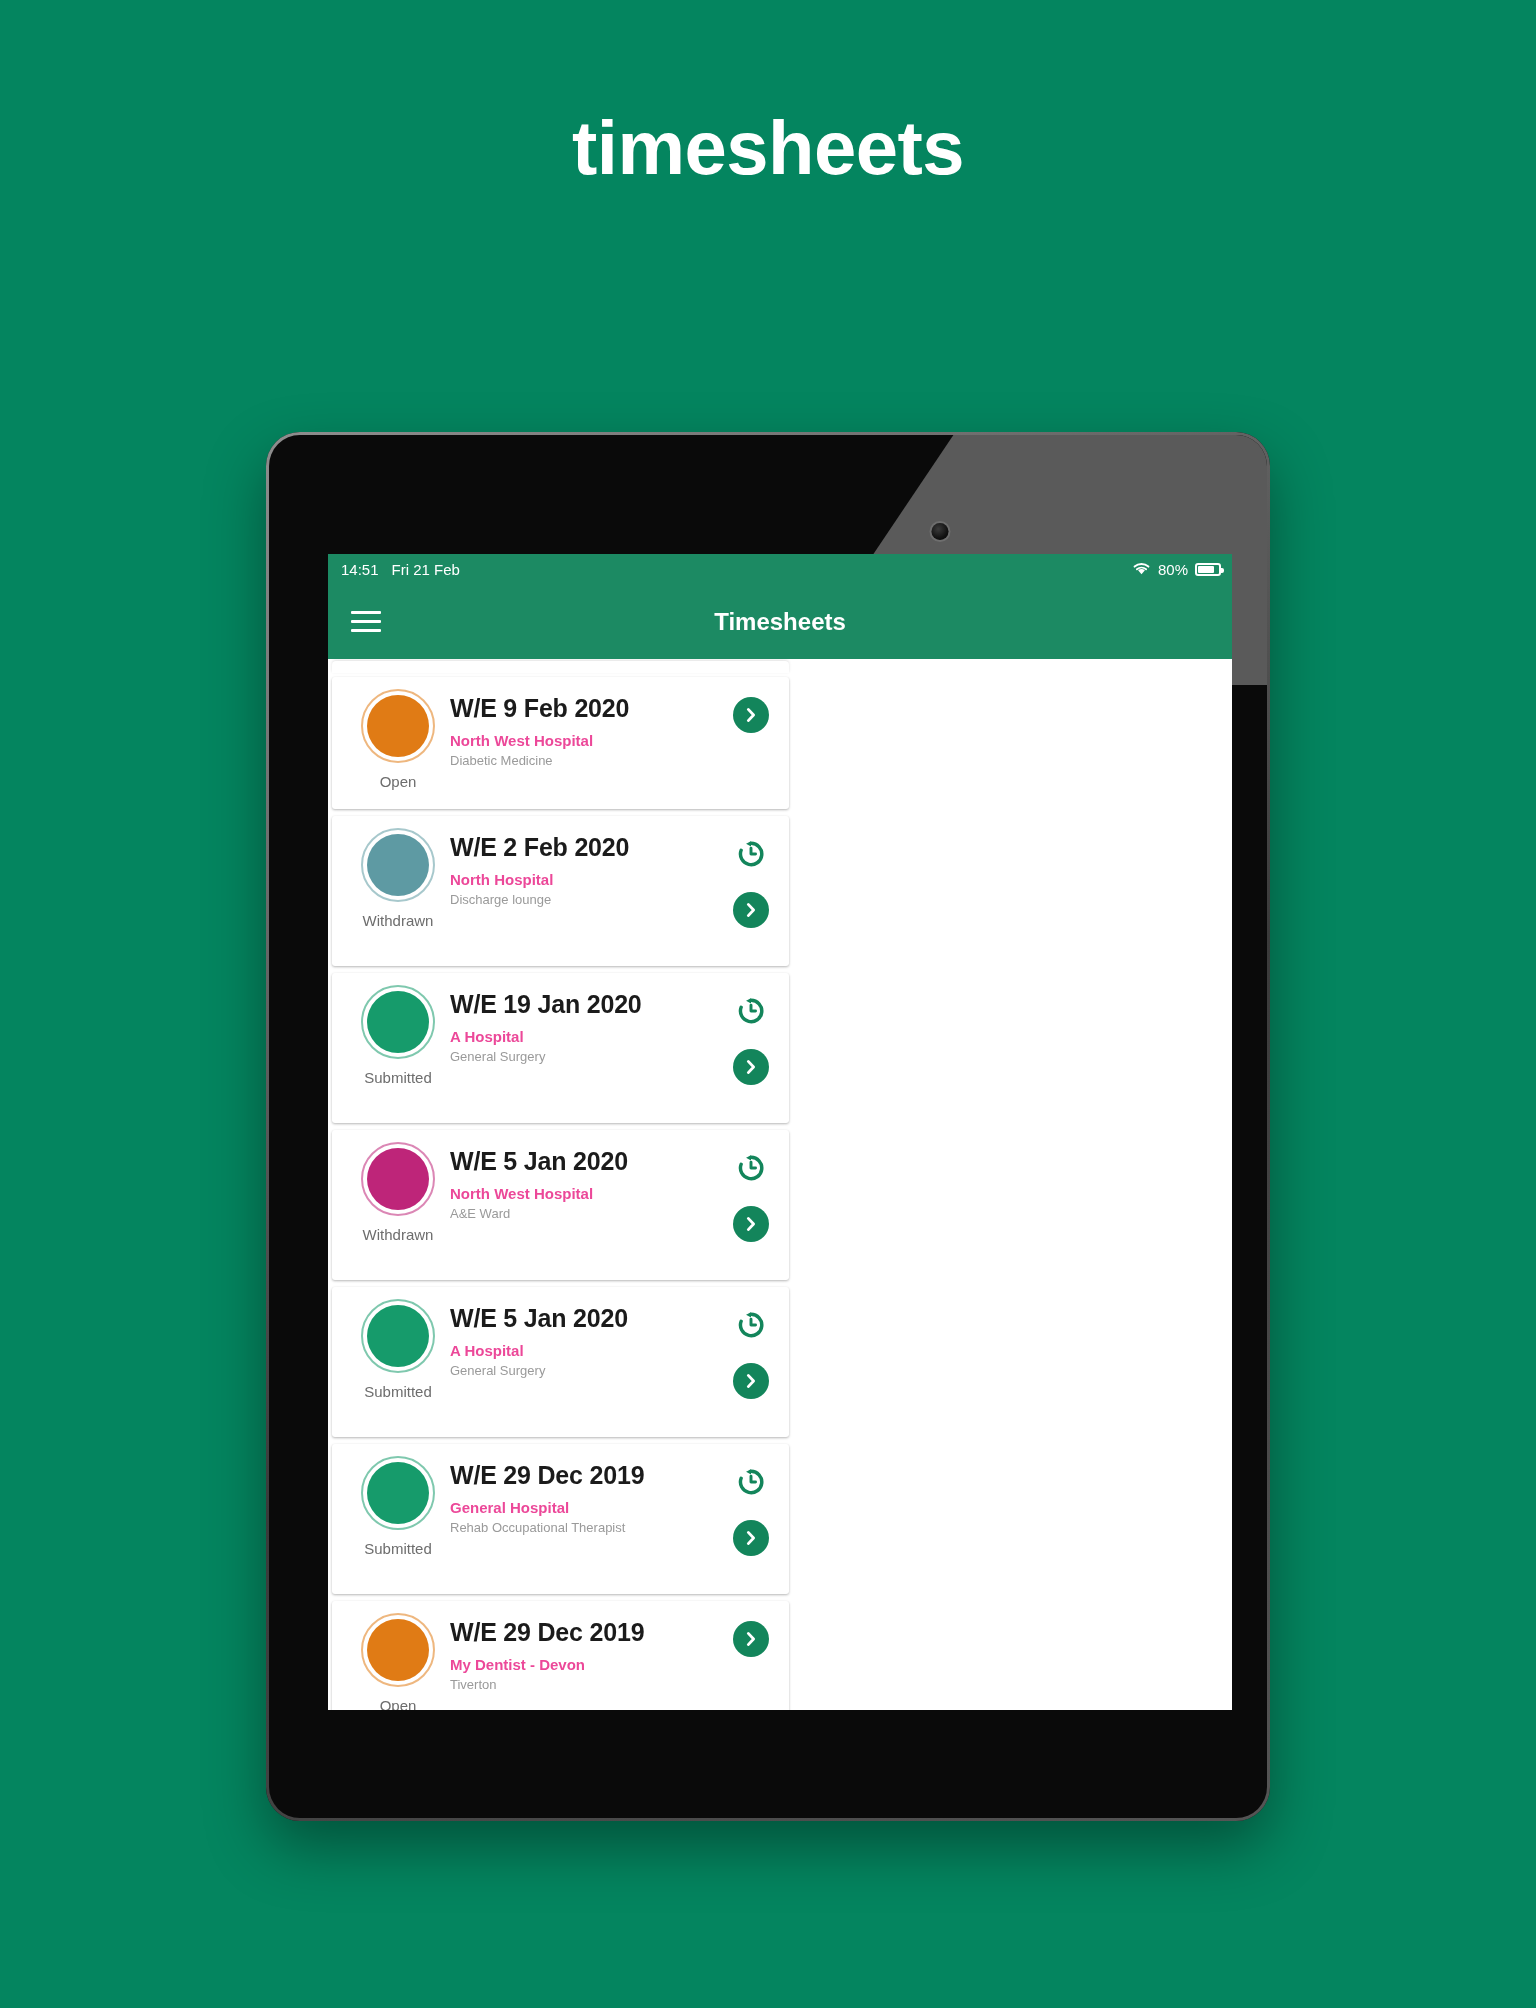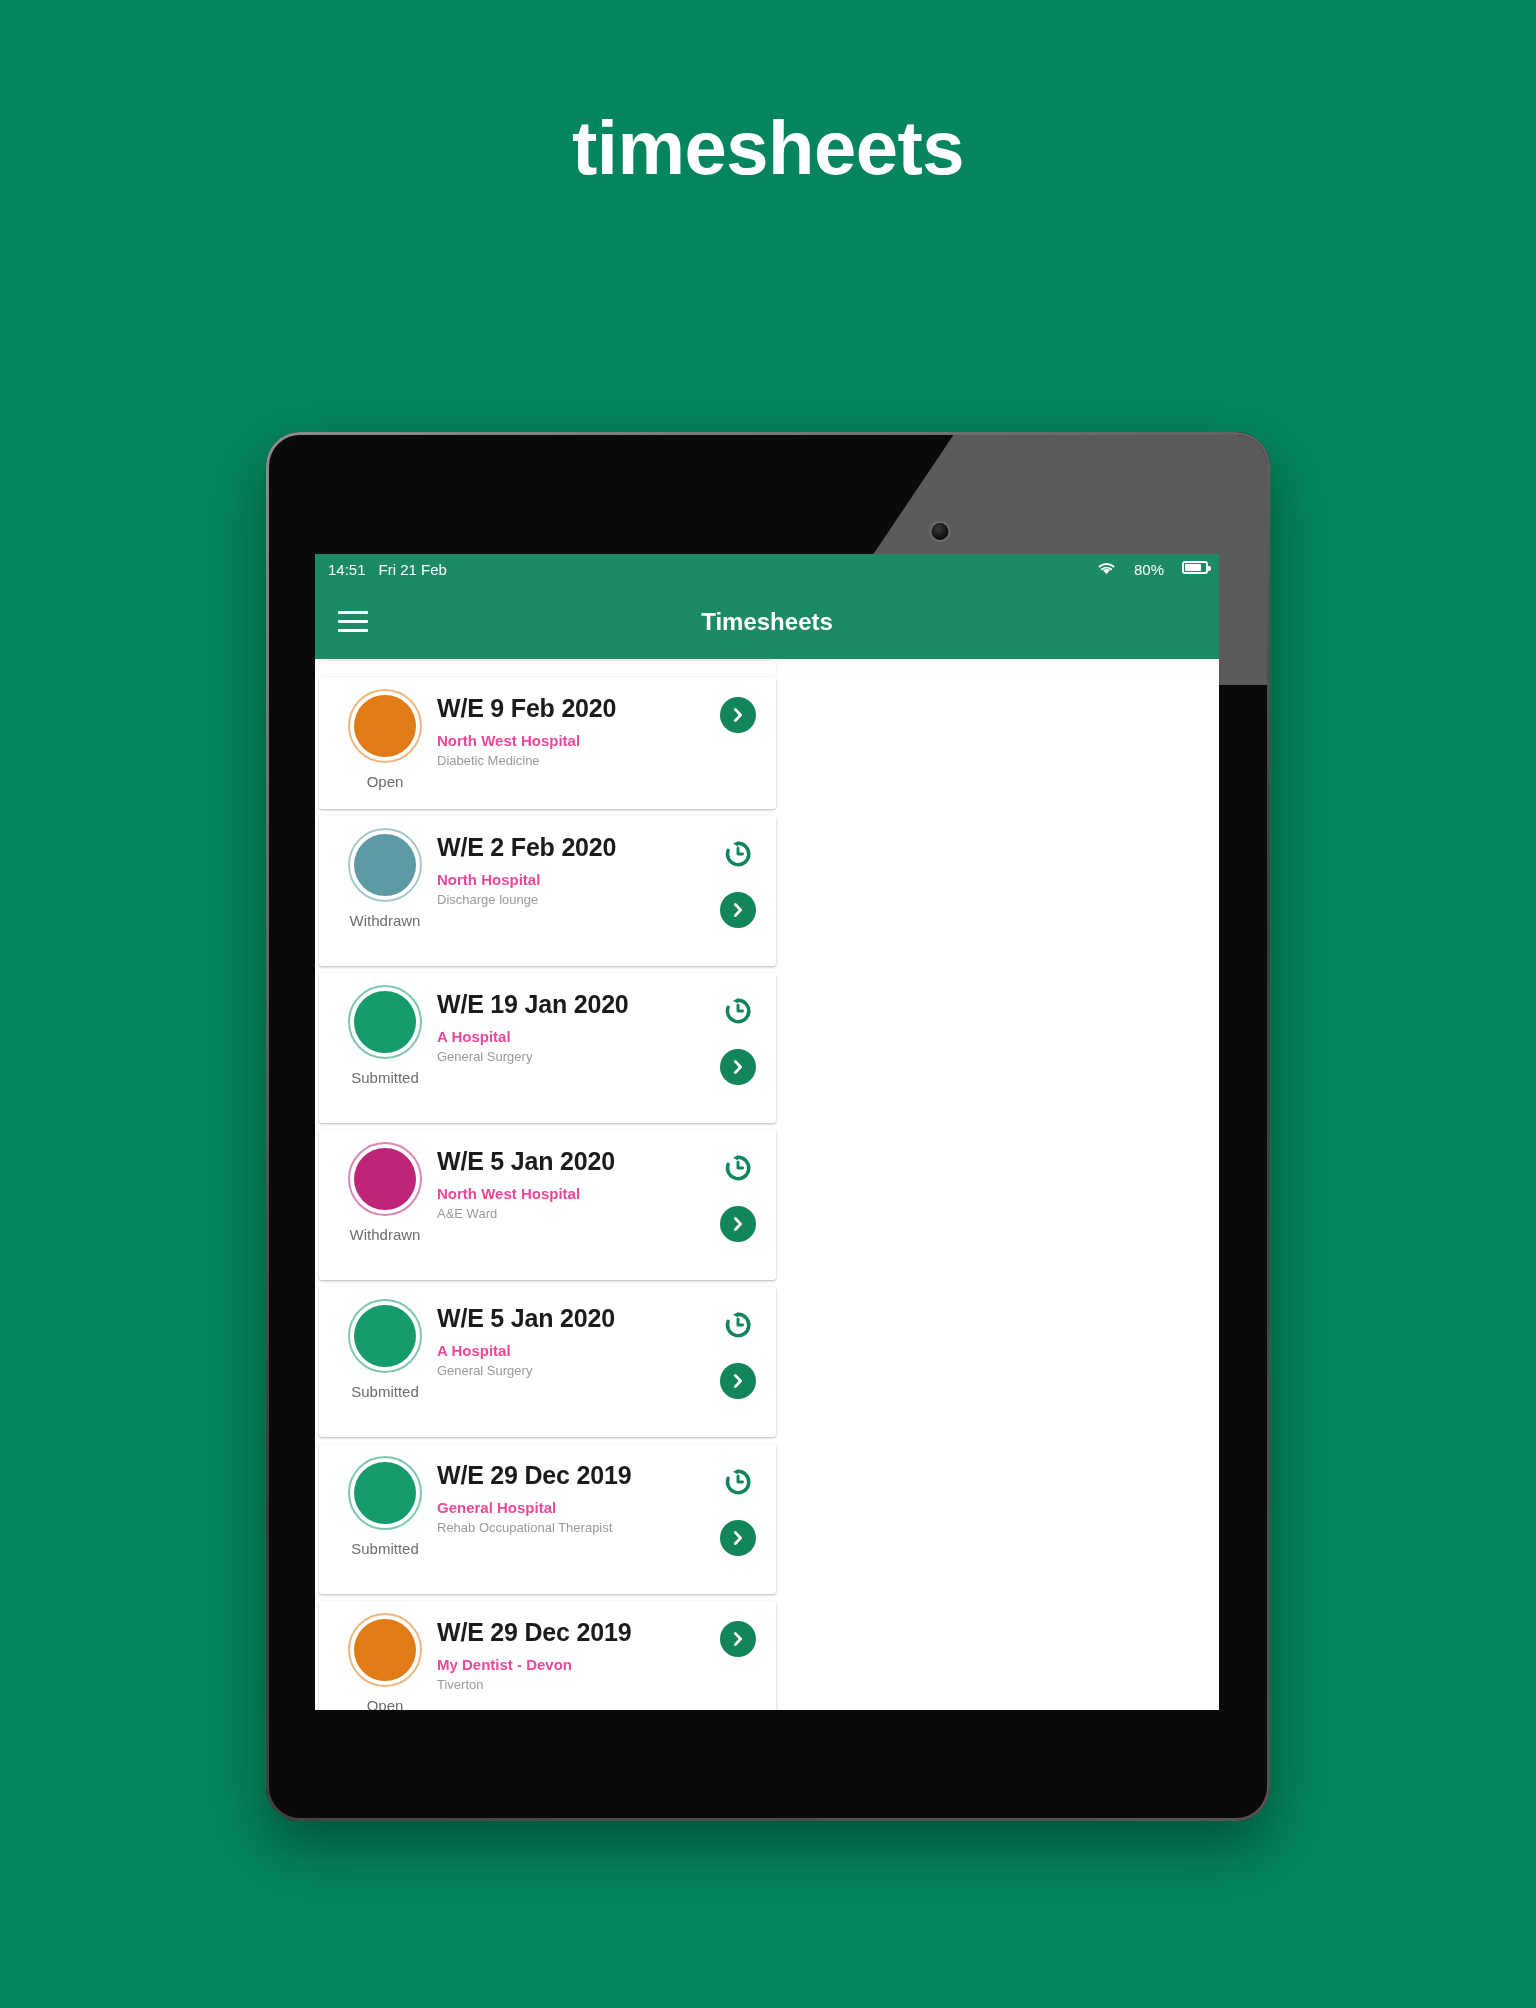"14:51" .screen { left: 46px -> 59px }
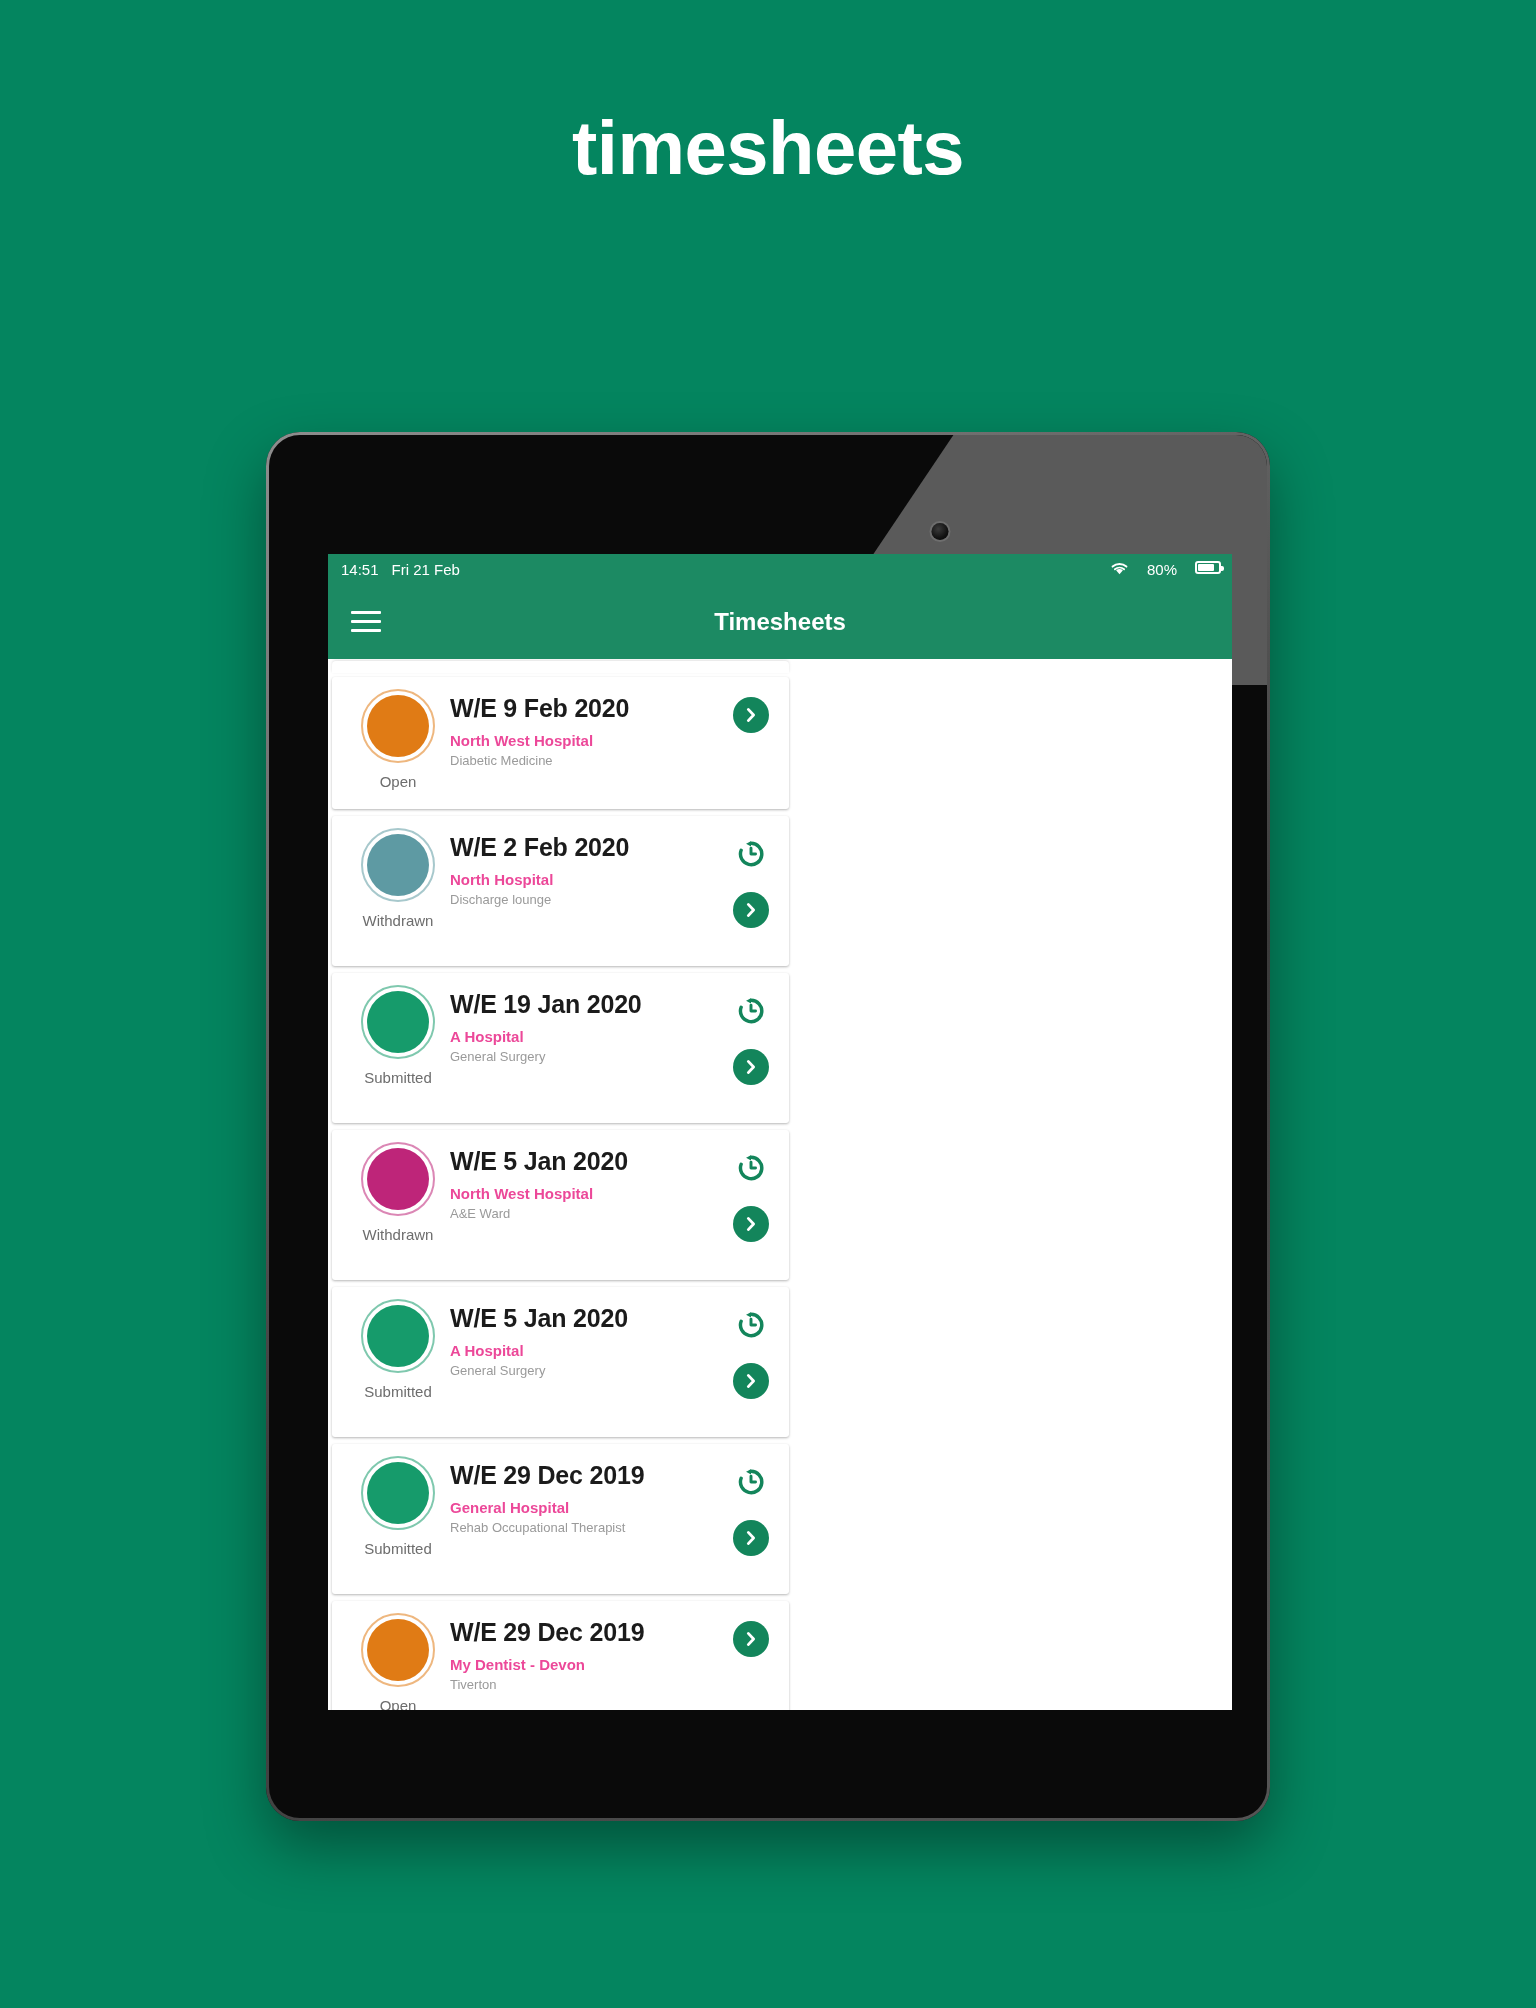"80%" .status-right { align-items: none -> center; gap: 18px -> 7px }
